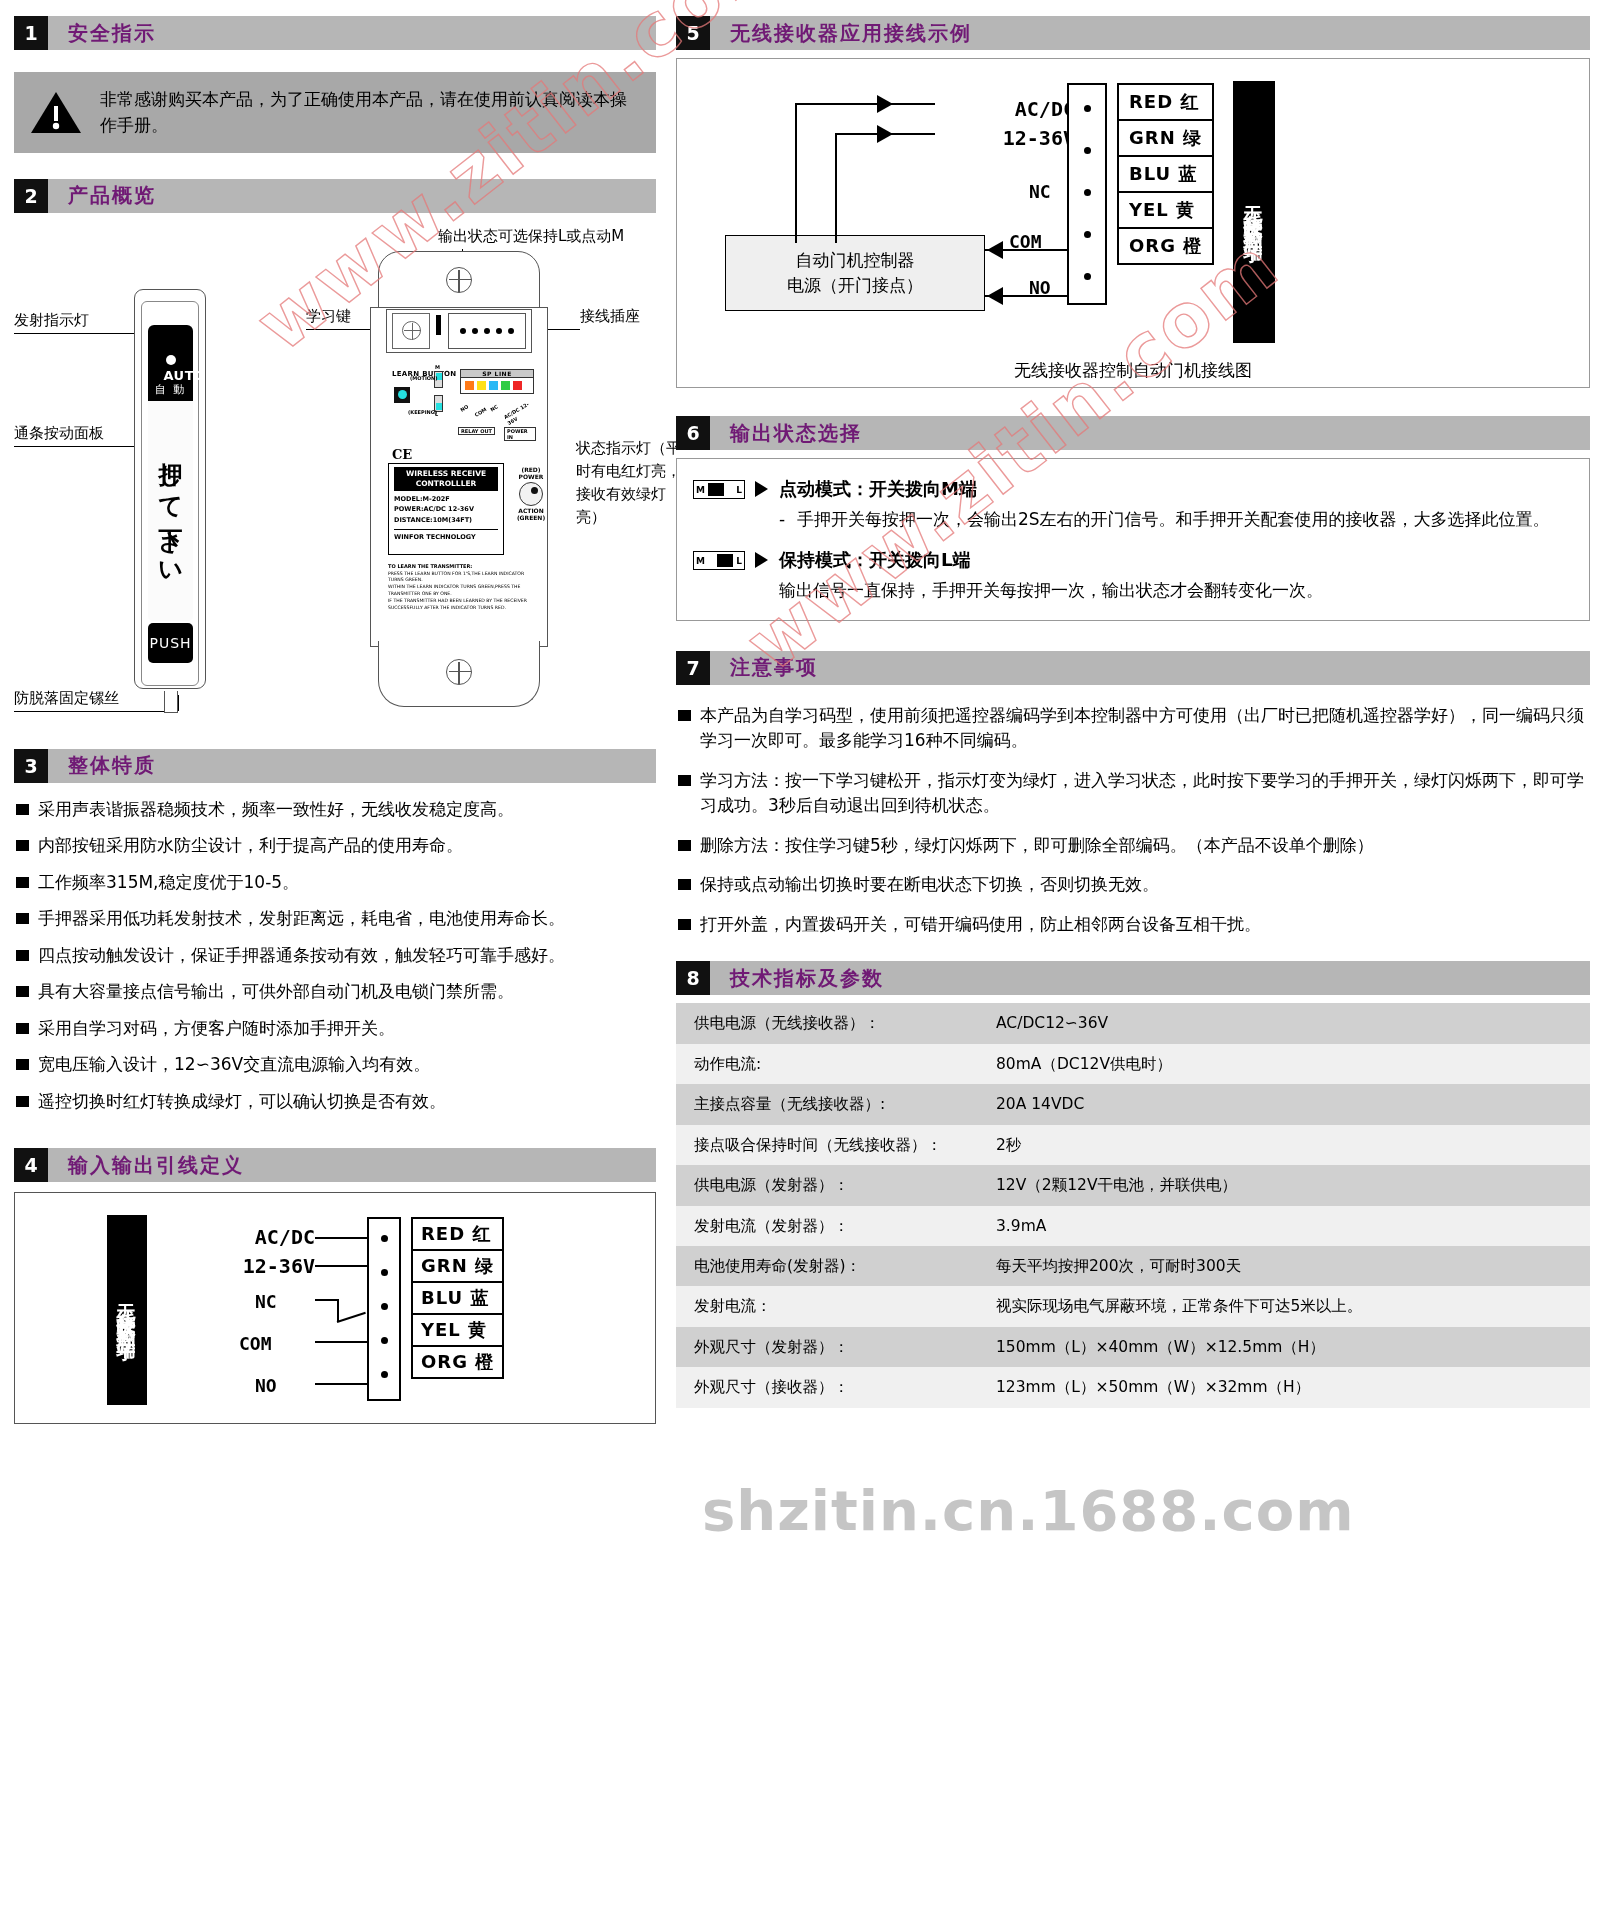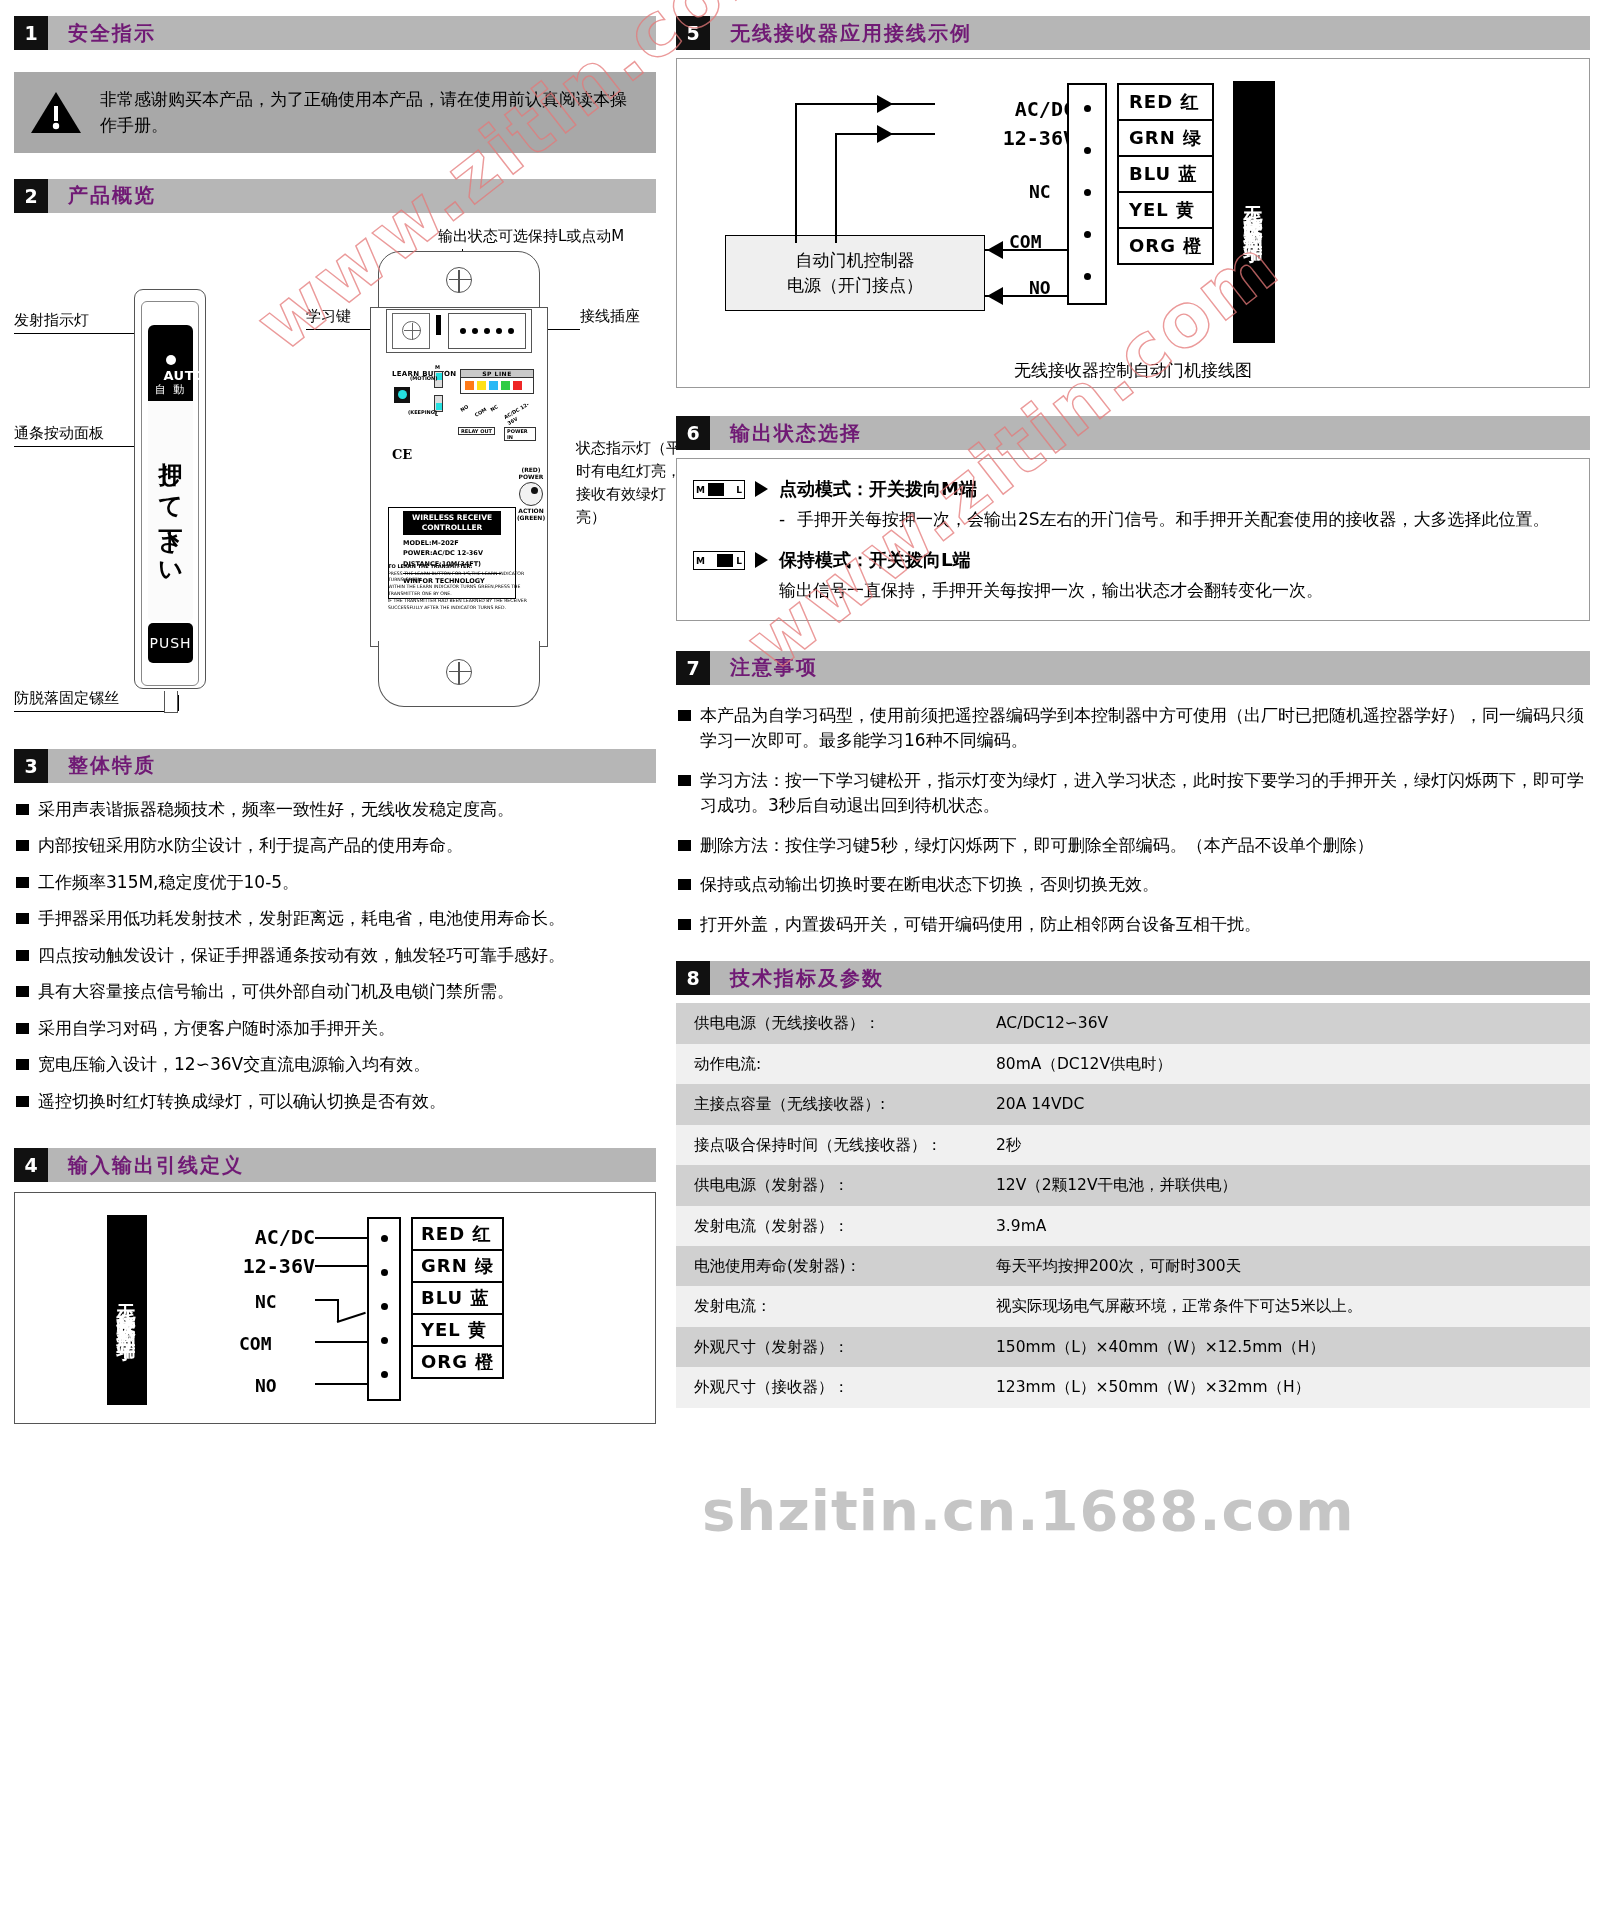"WIRELESS RECEIVE CONTROLLLER" .rx-label { margin-top: 44px -> none; padding: 3px 14px -> 3px 5px; width: 128px -> 116px }
